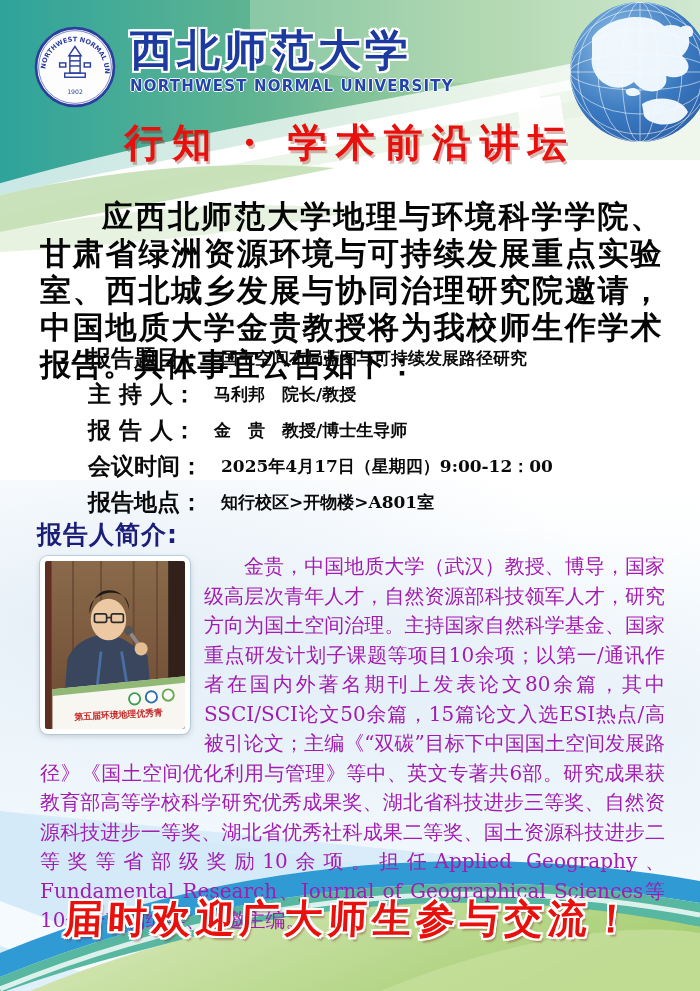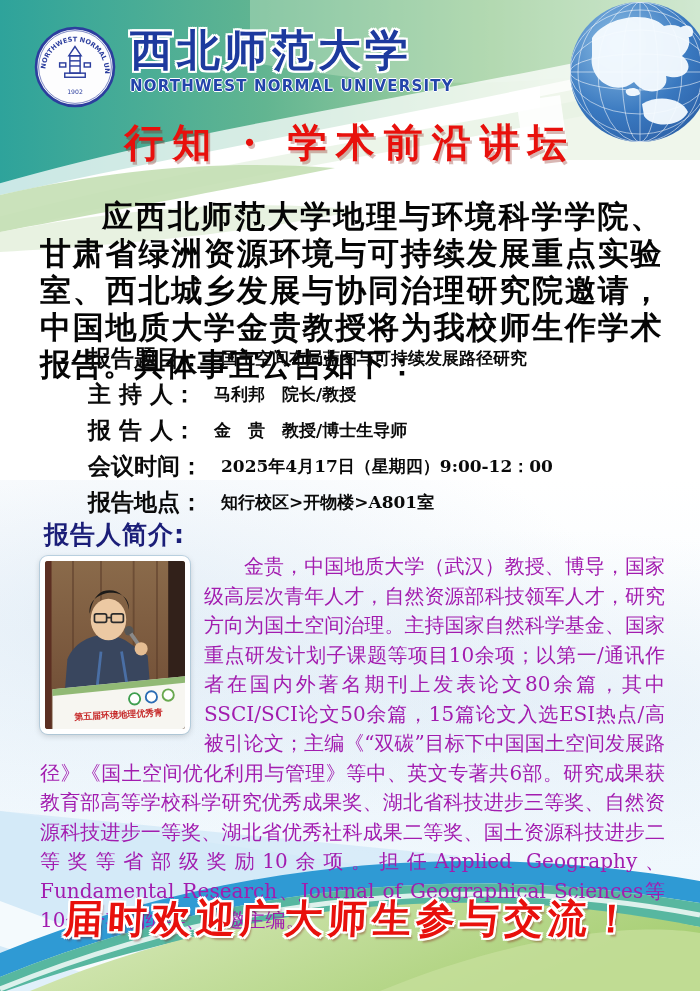"报告人简介:" .bio-heading { left: 44px -> 37px }
